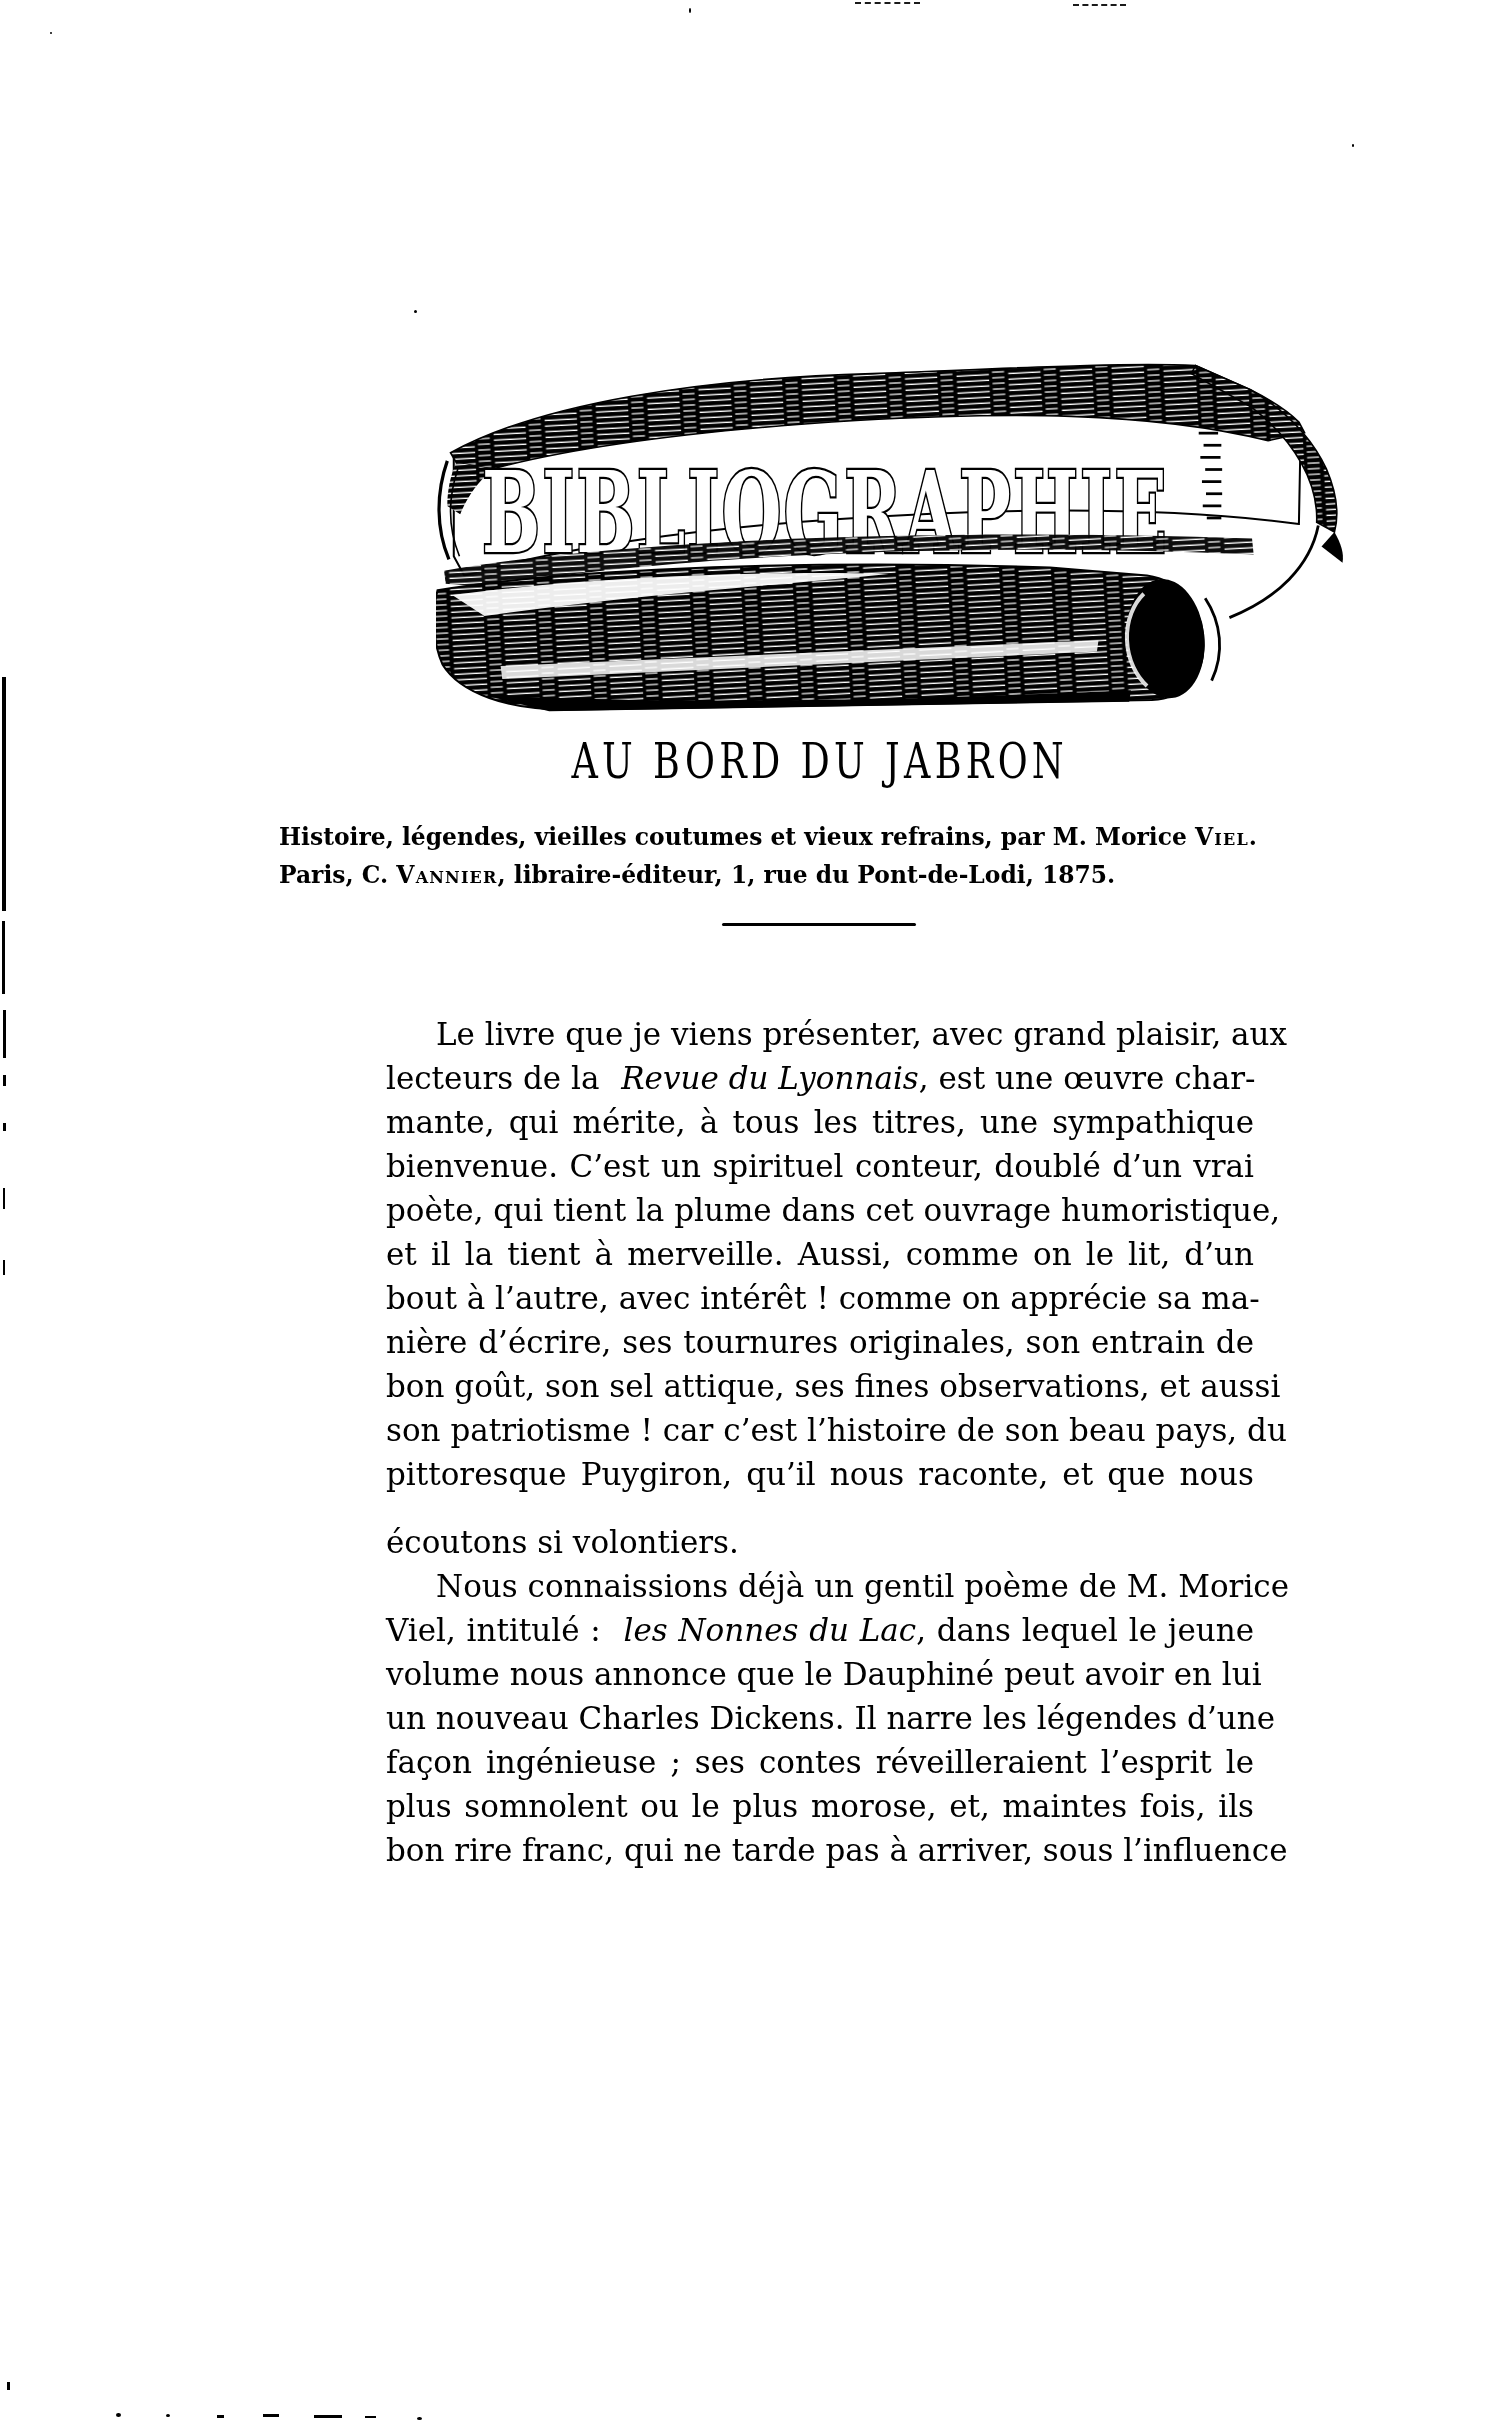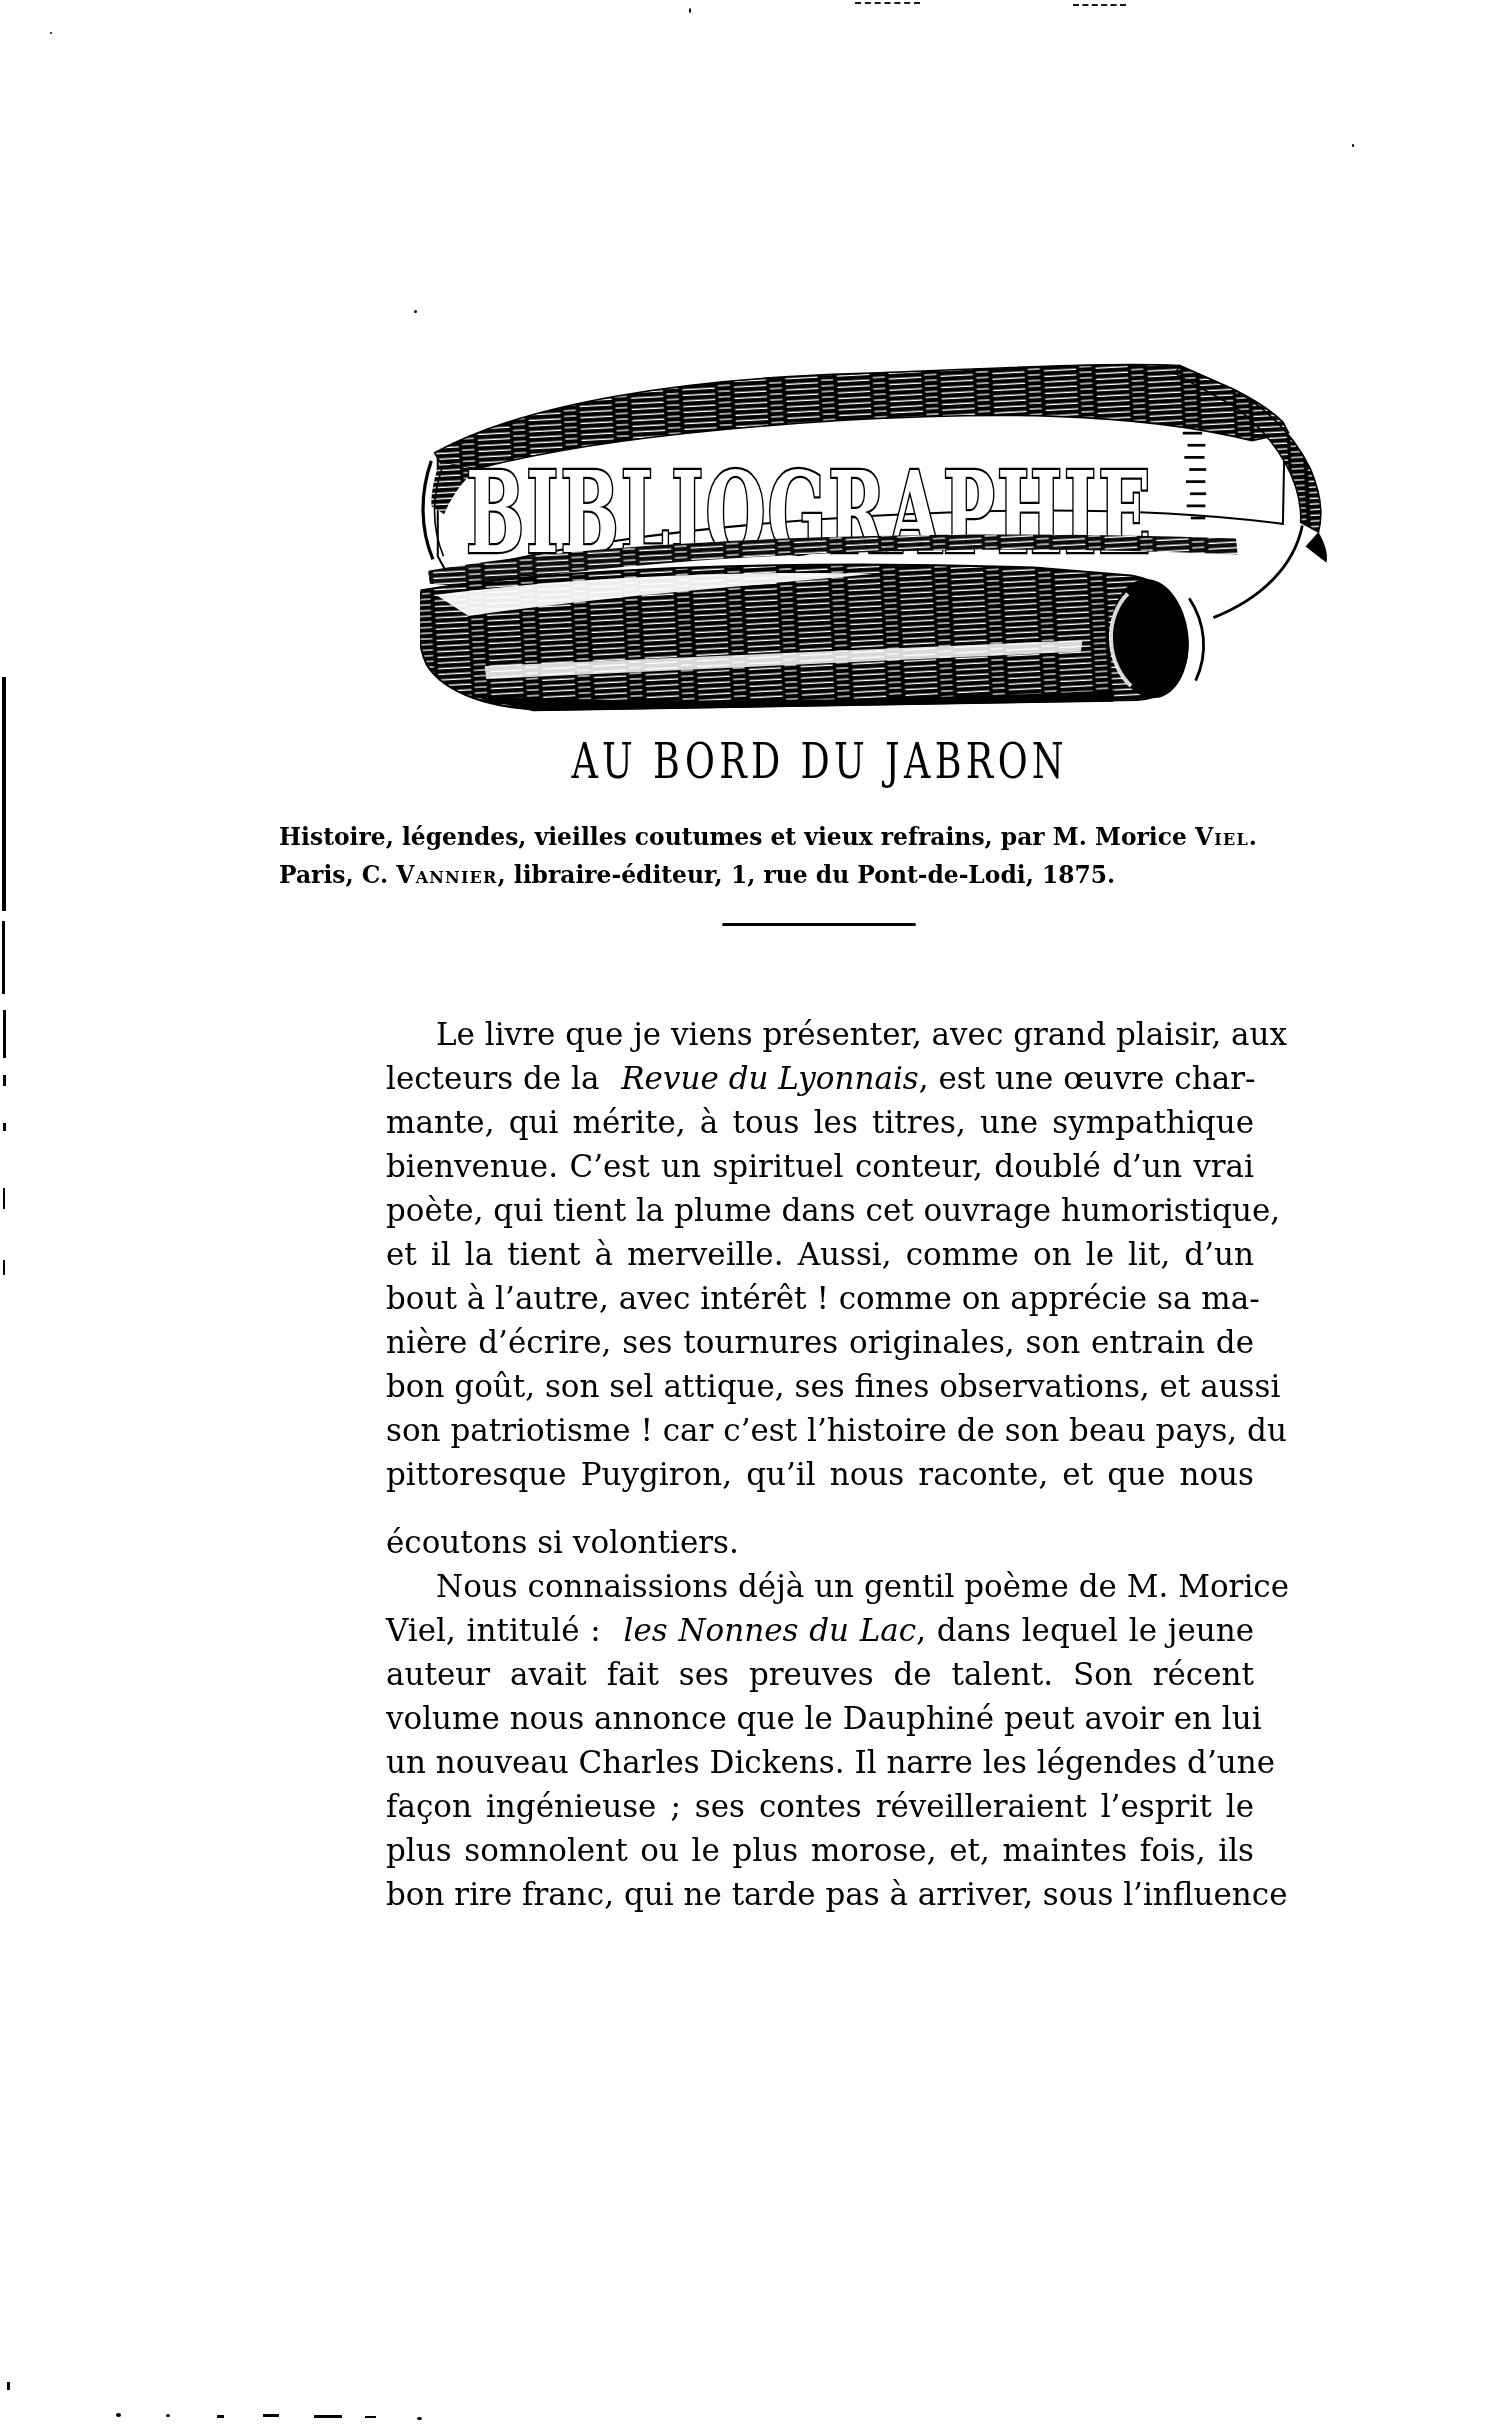"BIBLIOGRAPHIE" .banner { left: 420px -> 436px }
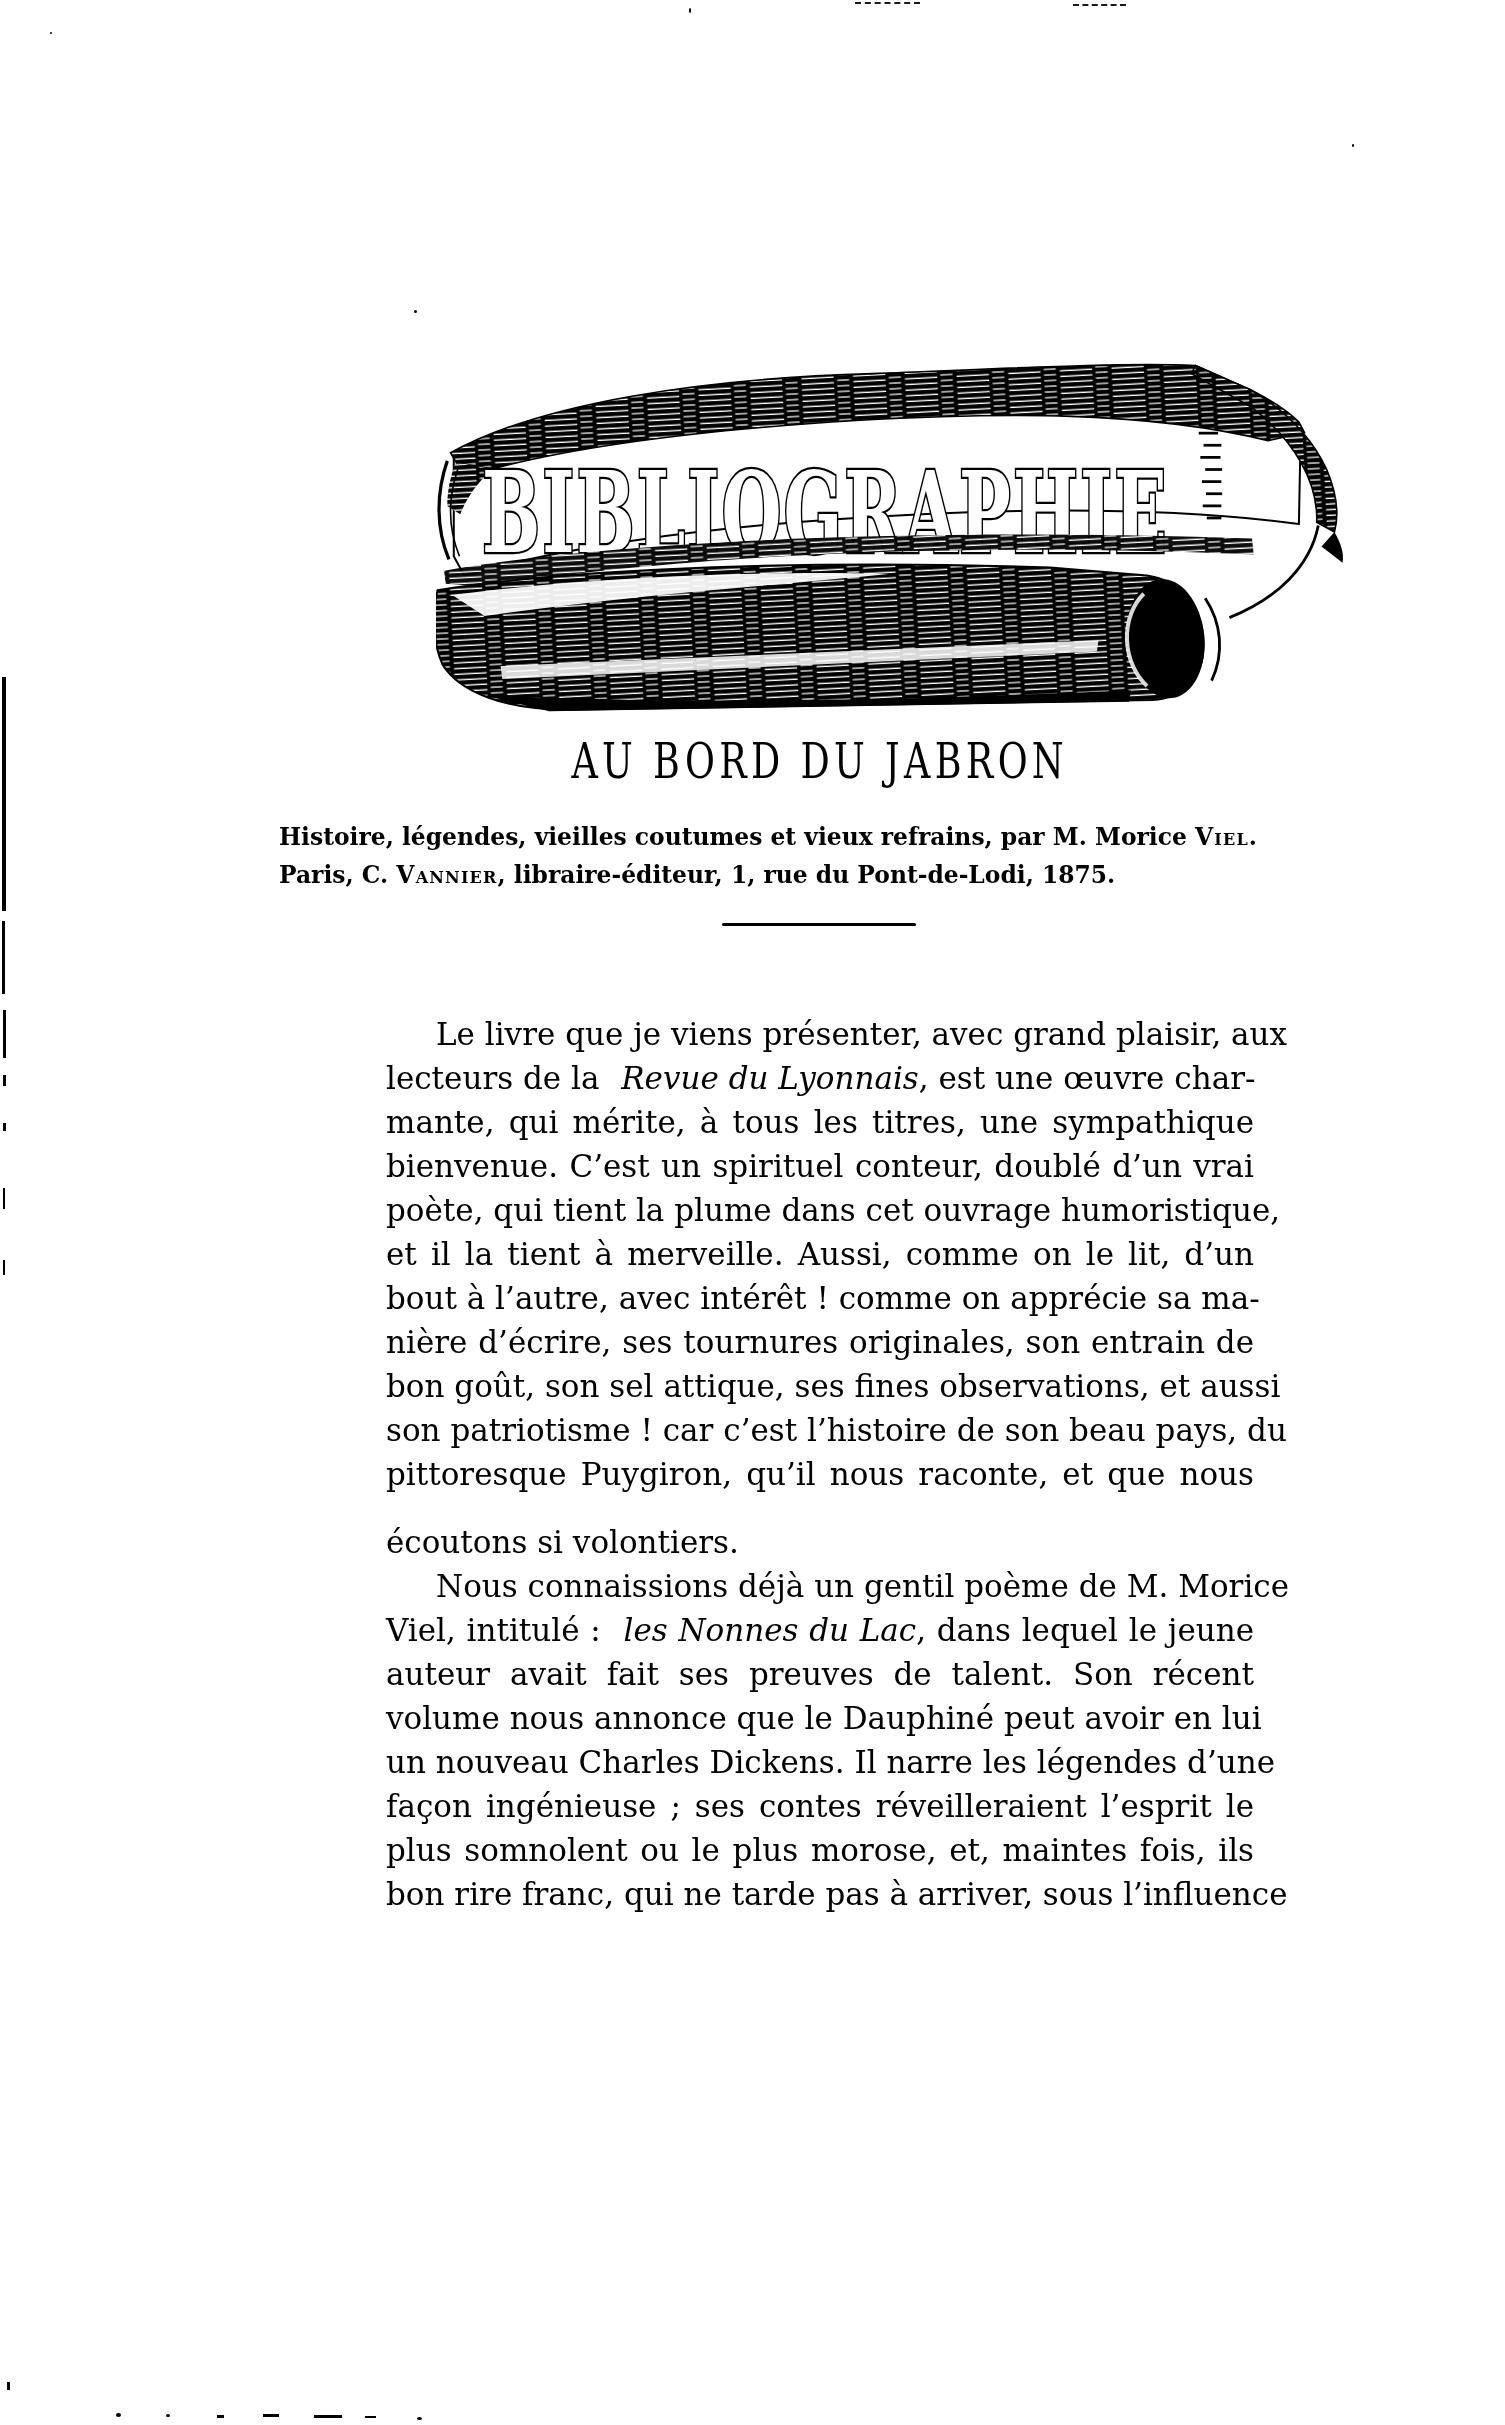"auteur avait fait ses preuves" div.line { html: <div><span>auteur avait fait ses preuves de talent. Son récent</span></div> -> none }
